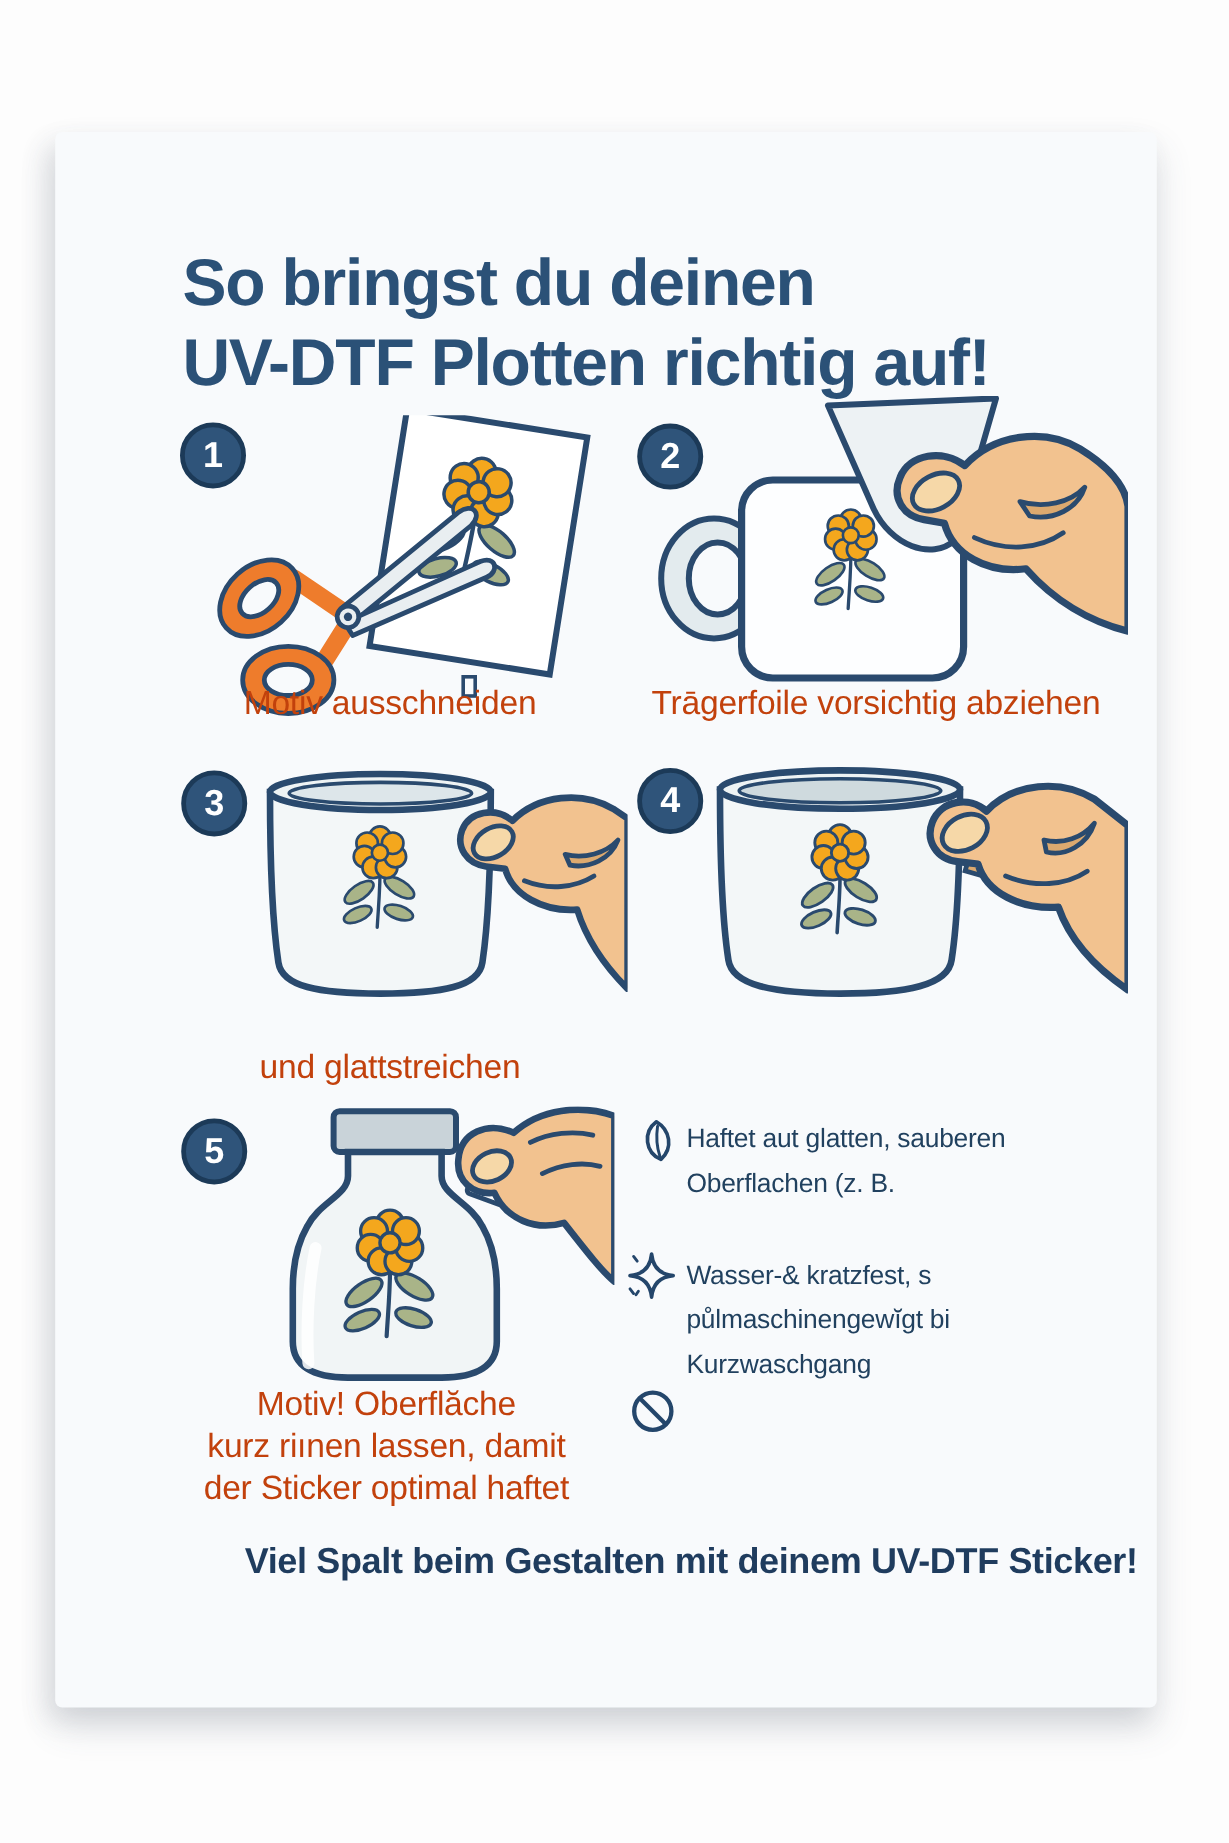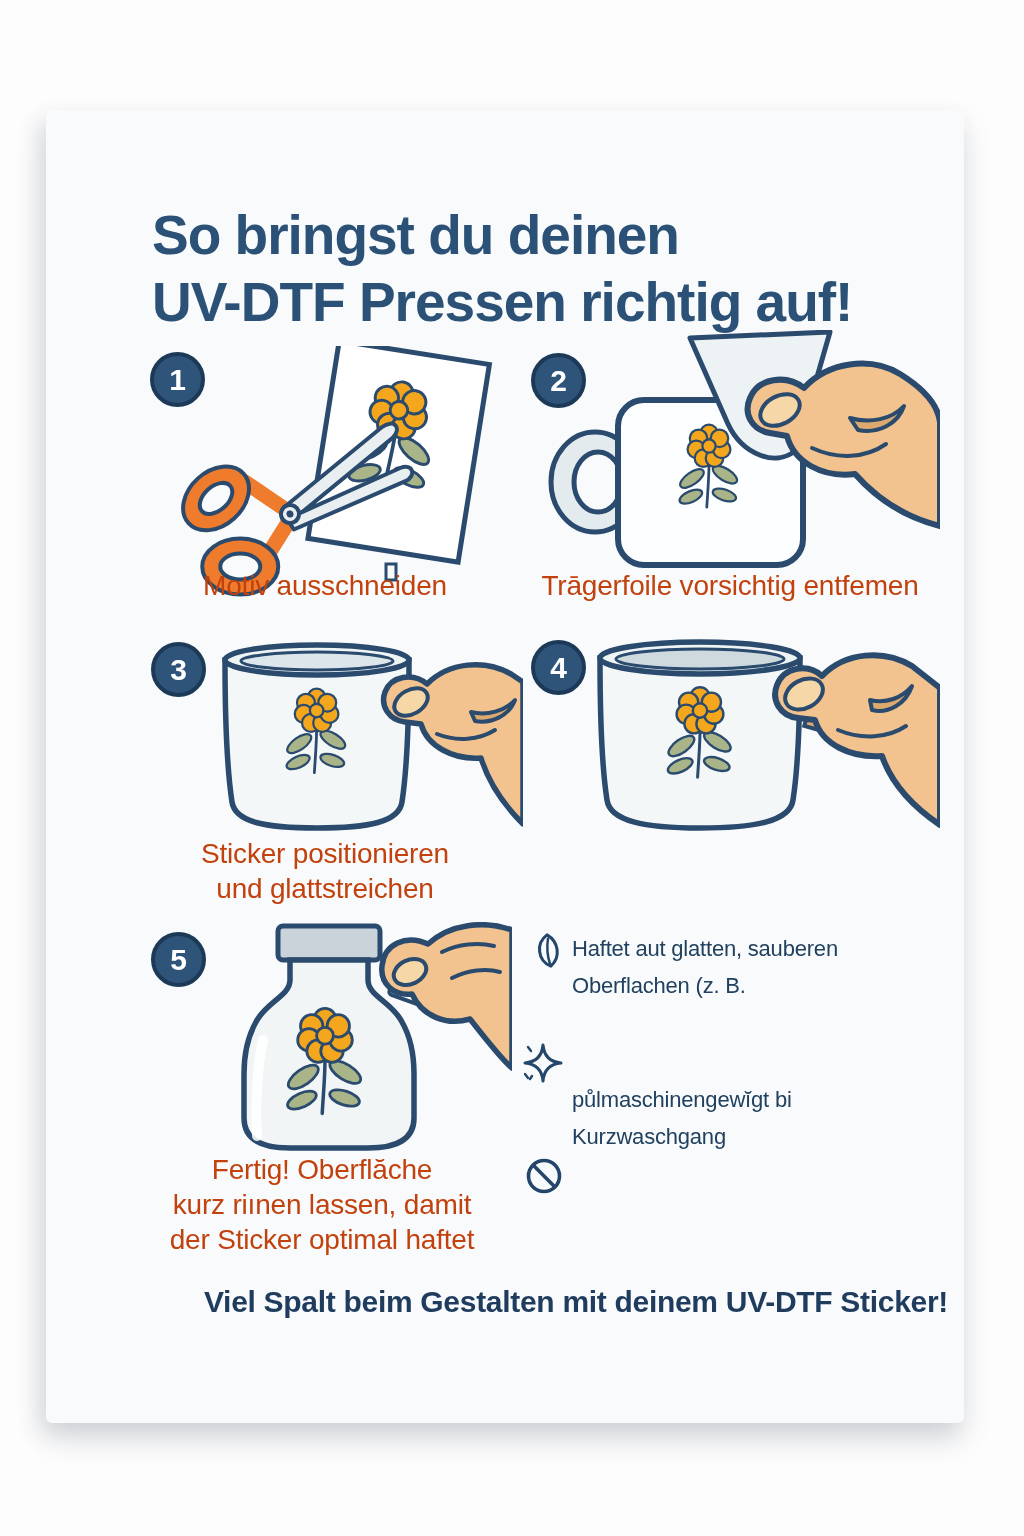"UV-DTF Pressen richtig auf!" div { text: Pressen -> Plotten }
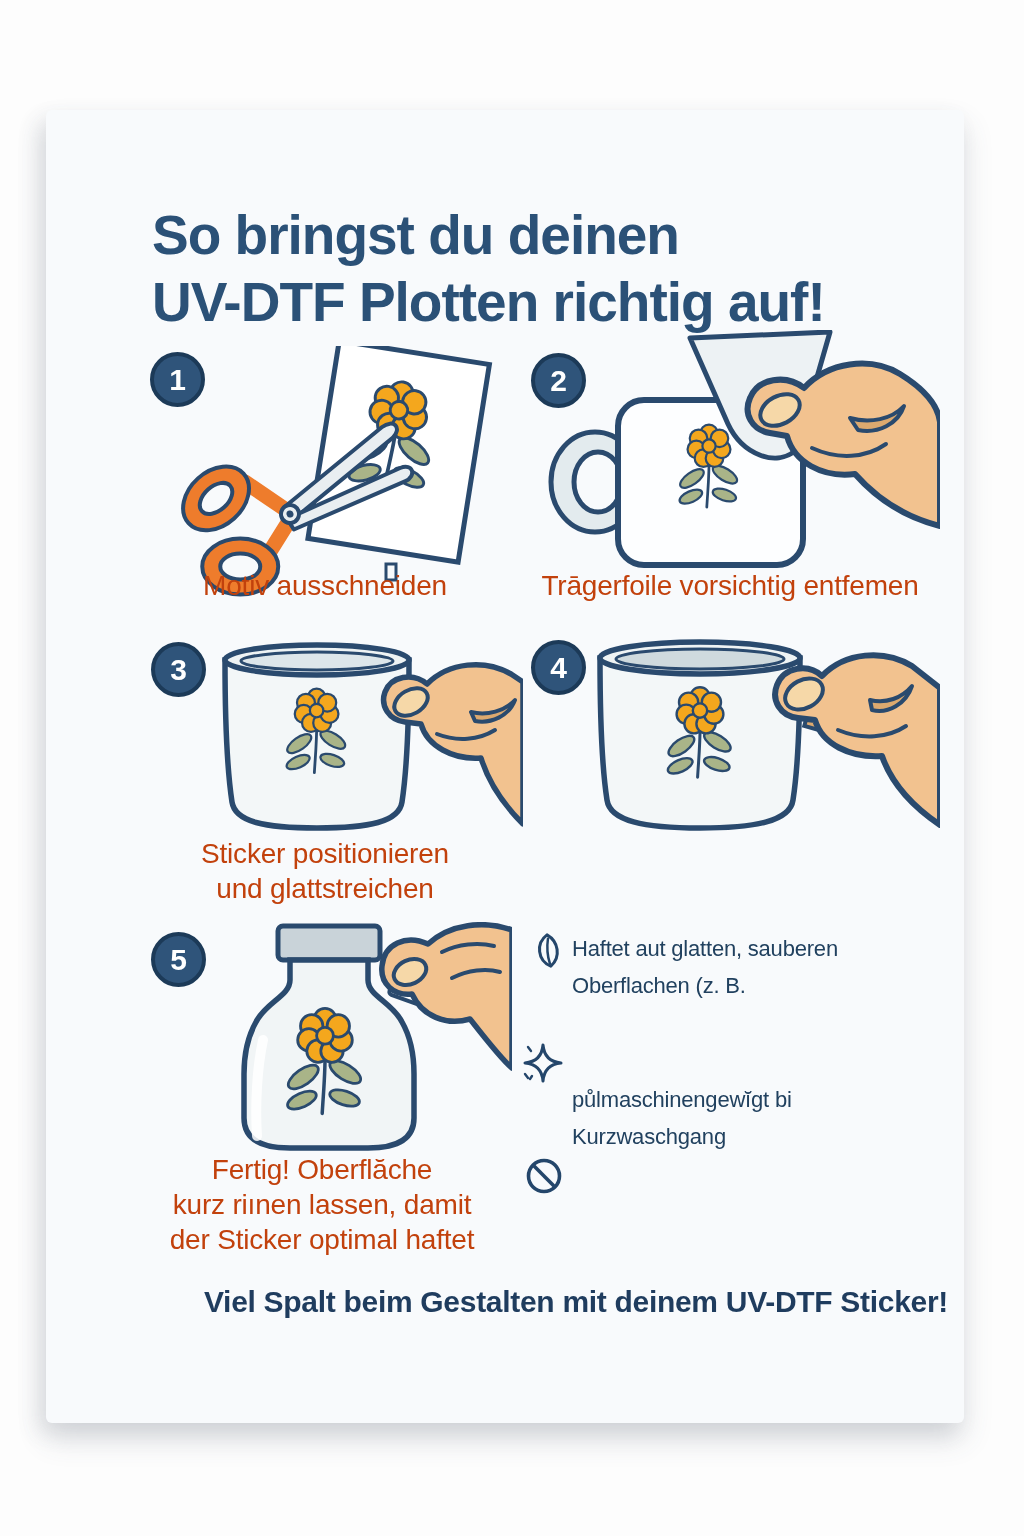"Trāgerfoile vorsichtig entfemen" span { text: entfemen -> abziehen }
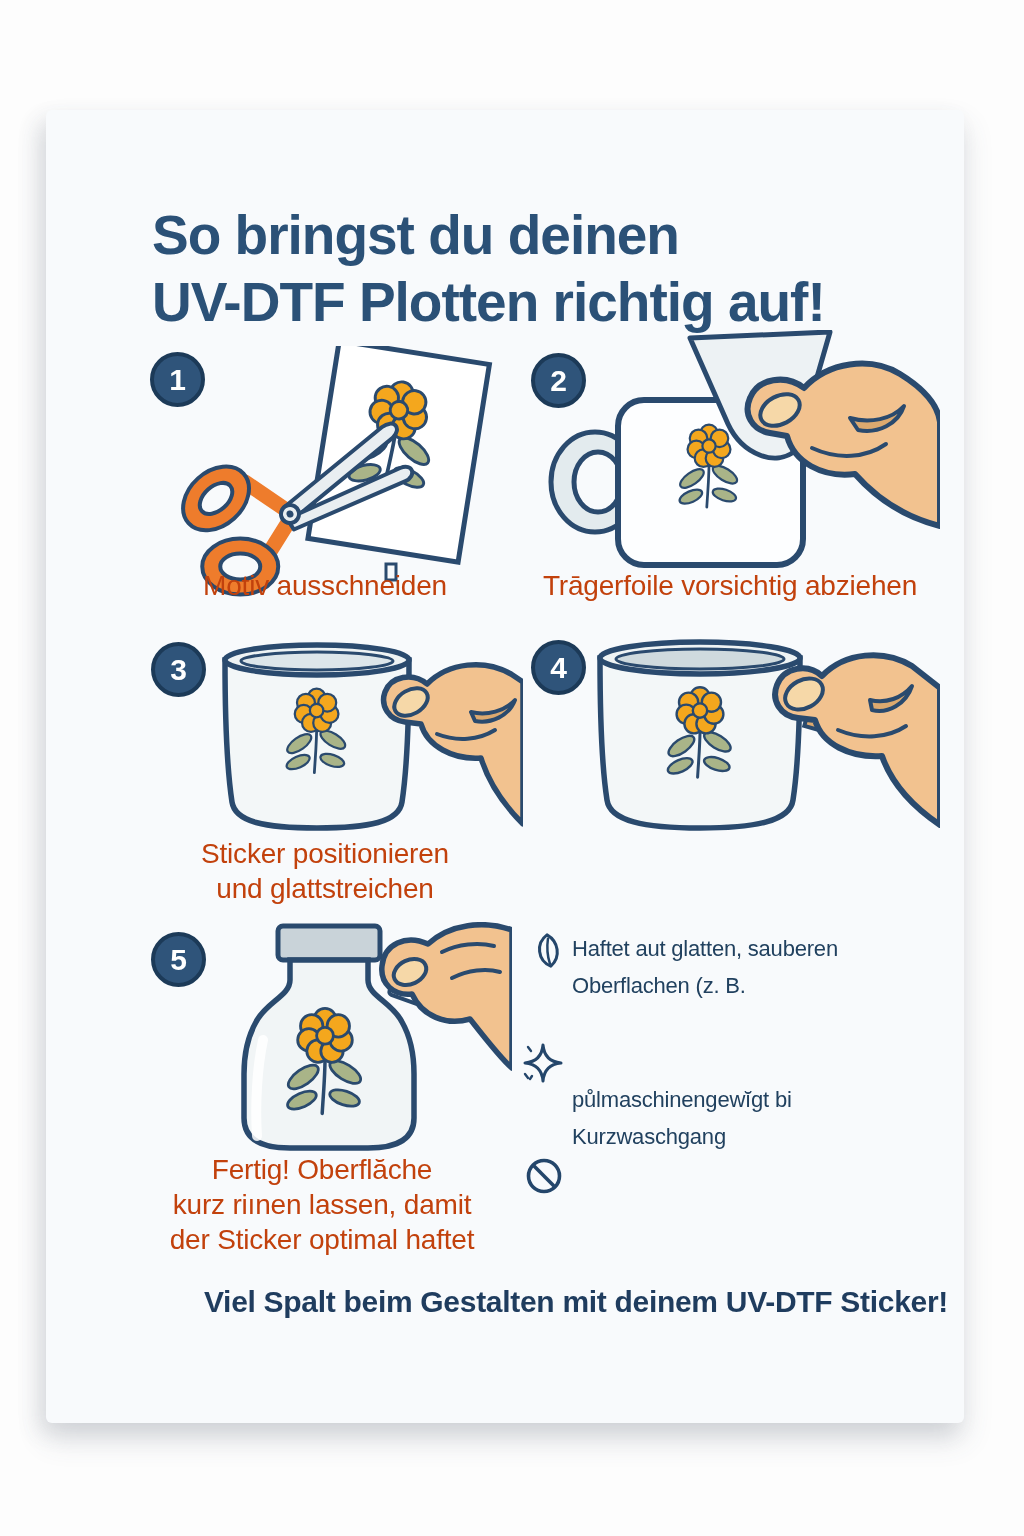"Sticker positionieren" span { html: <span>Sticker positionieren</span> -> none }
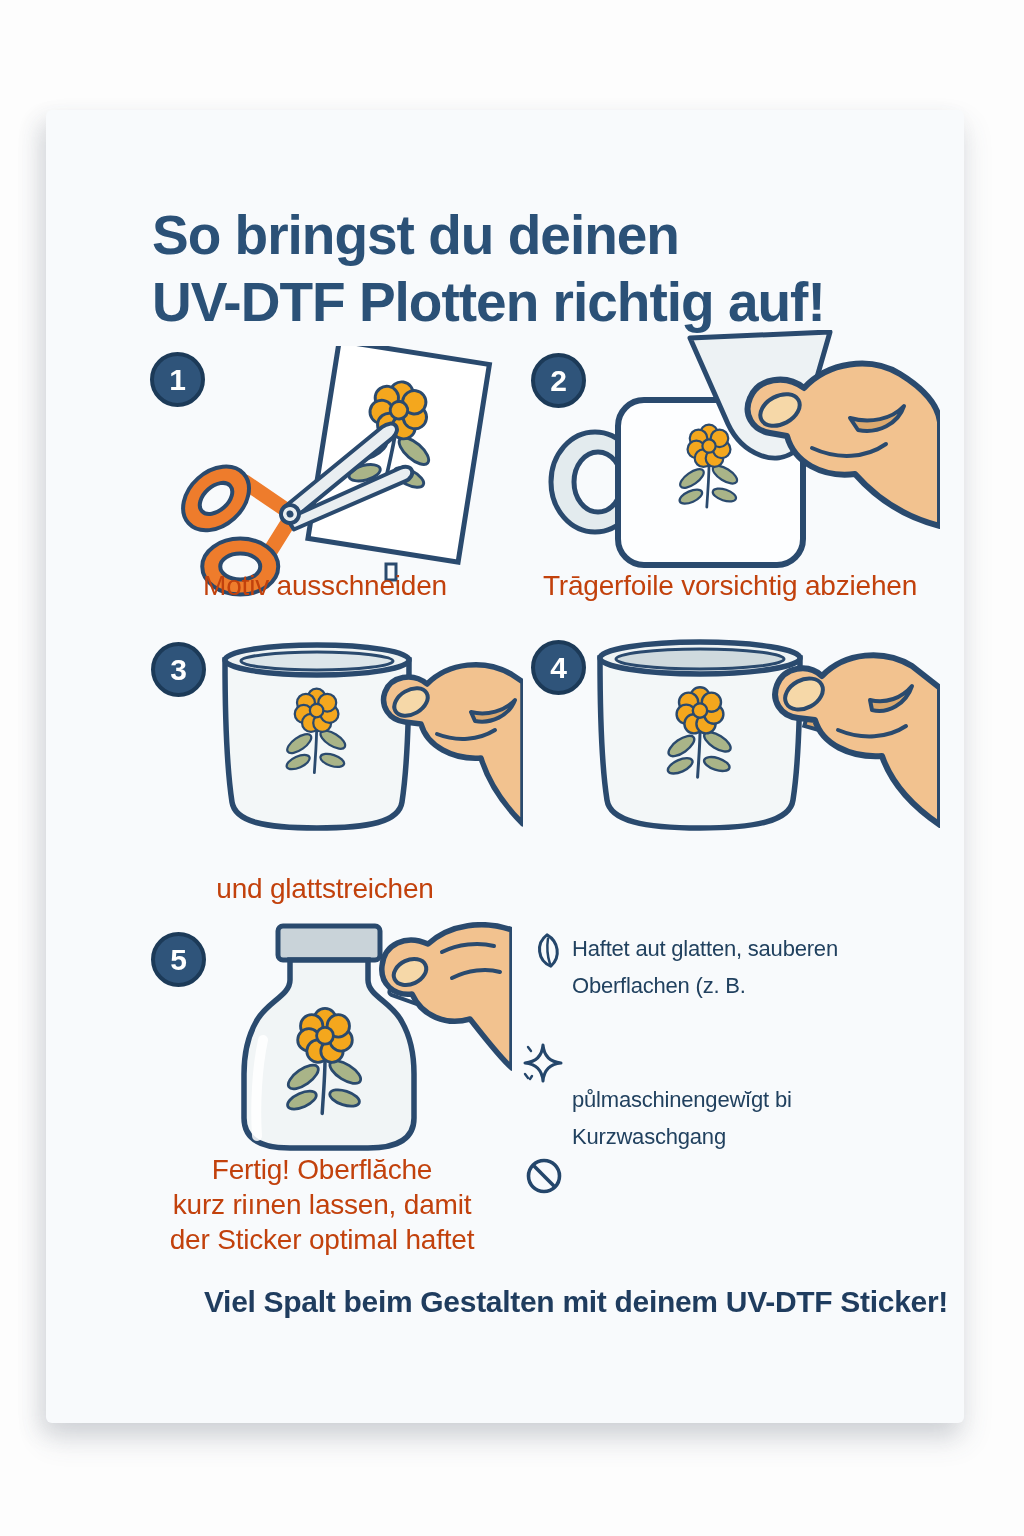"Wasser-& kratzfest, s" span { html: none -> <span>Wasser-&amp; kratzfest, s</span> }
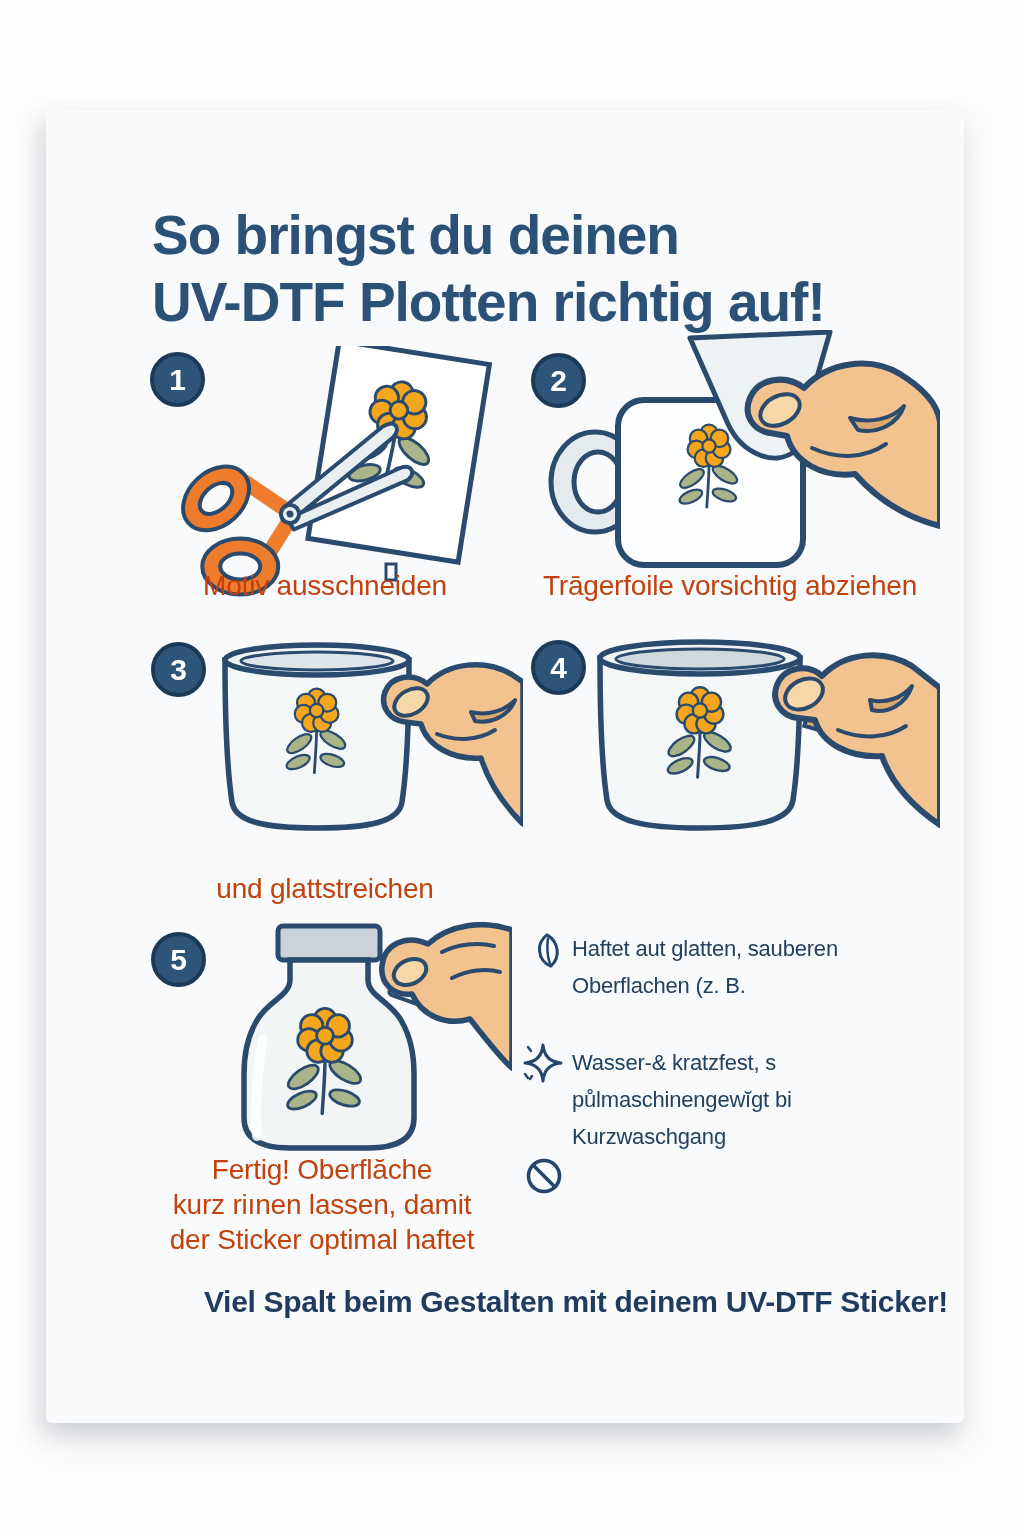"Fertig! Oberflăche" span { text: Fertig -> Motiv }
